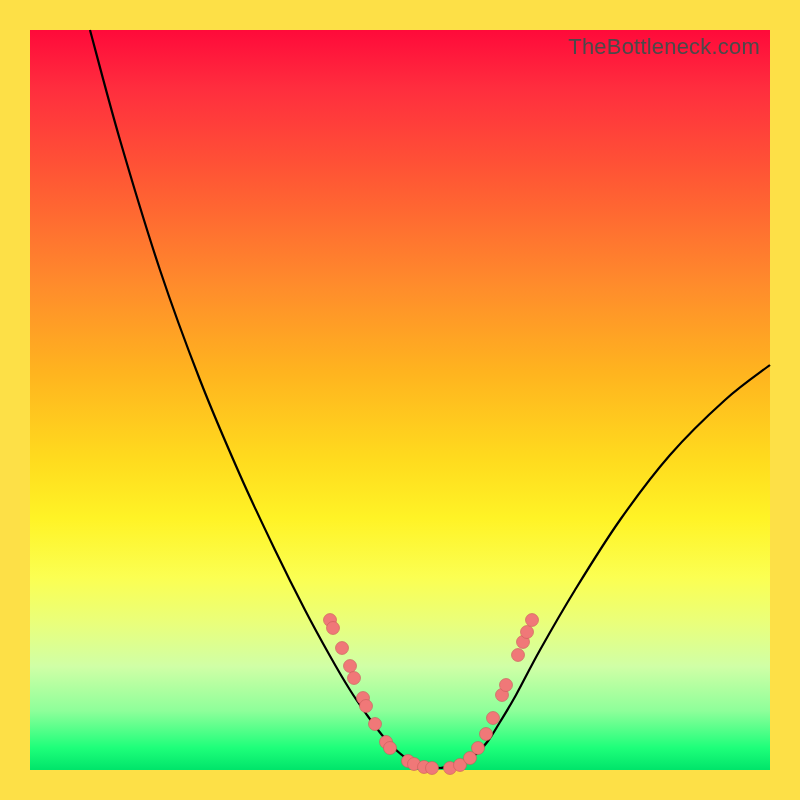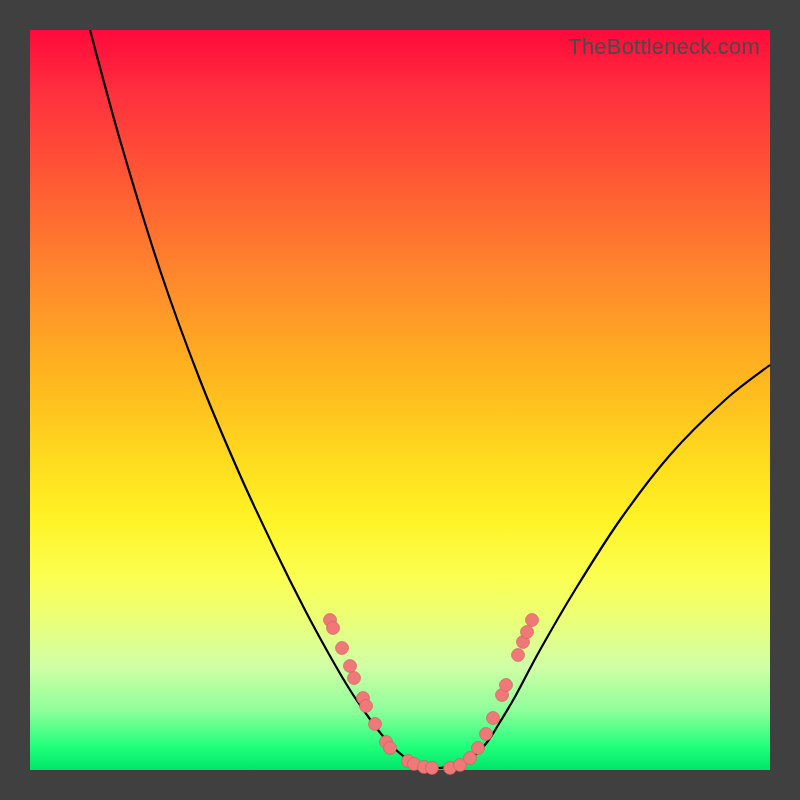"TheBottleneck.com" .frame { background: #404040 -> #fde047 }
